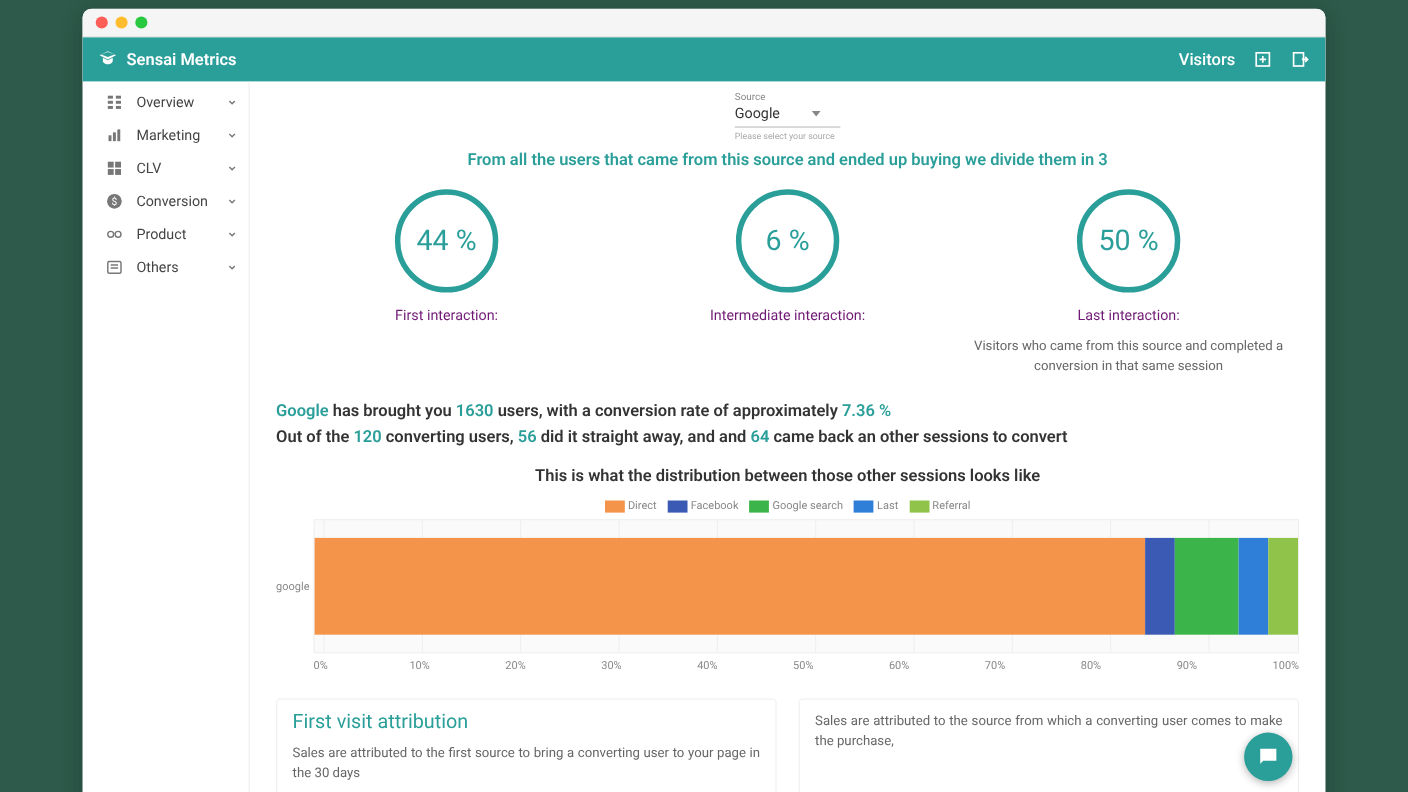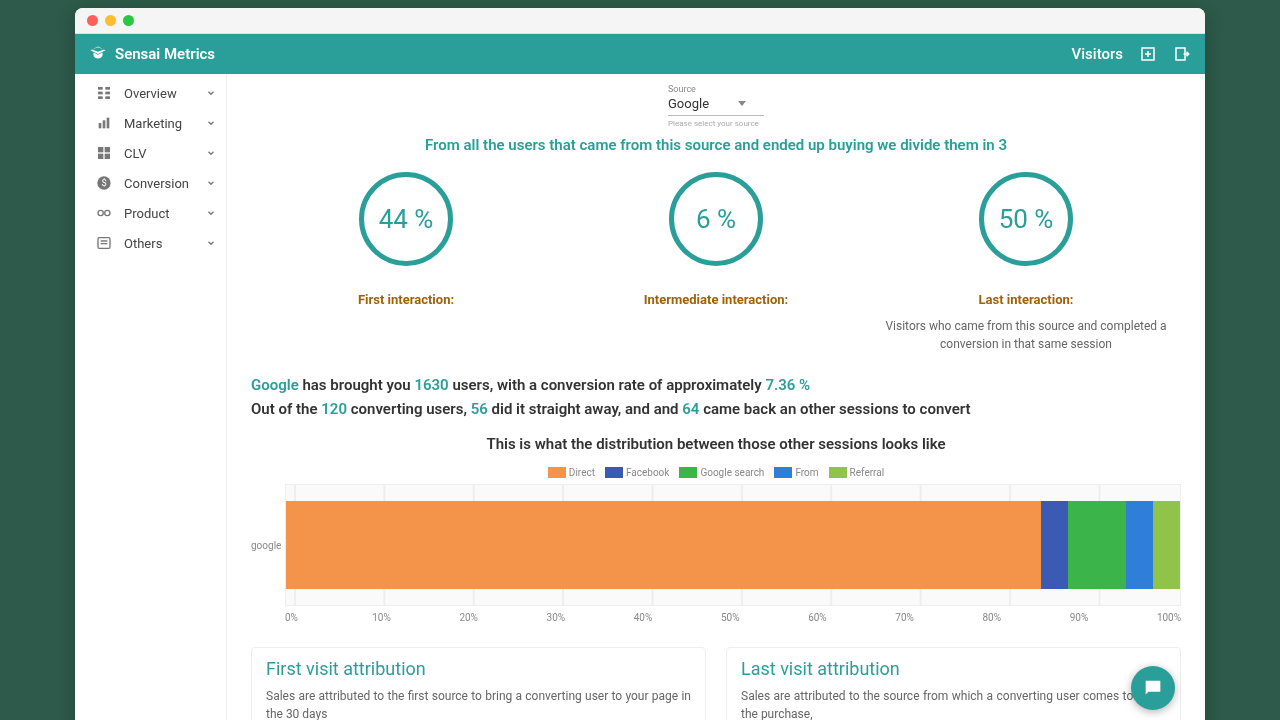"First interaction:" .circle-title { color: #a16207 -> #701a75; font-weight: 700 -> 400; margin-top: 26px -> 14px }
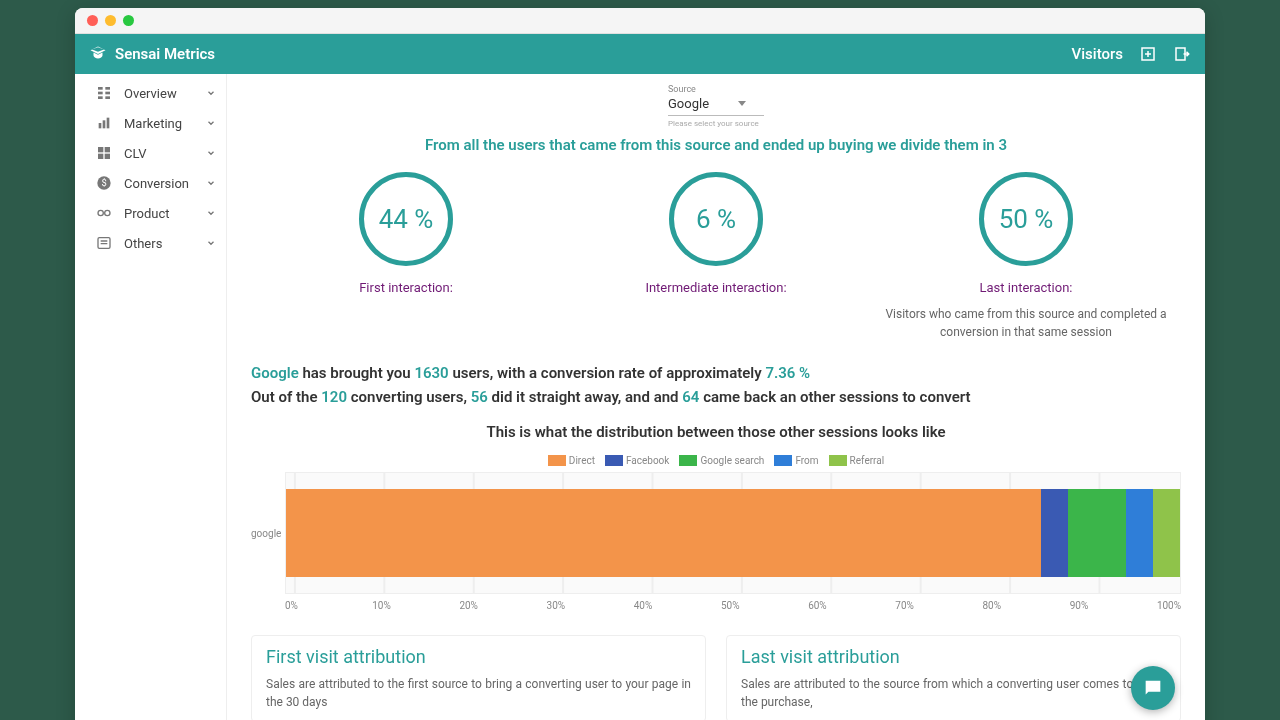"From" span { text: From -> Last }
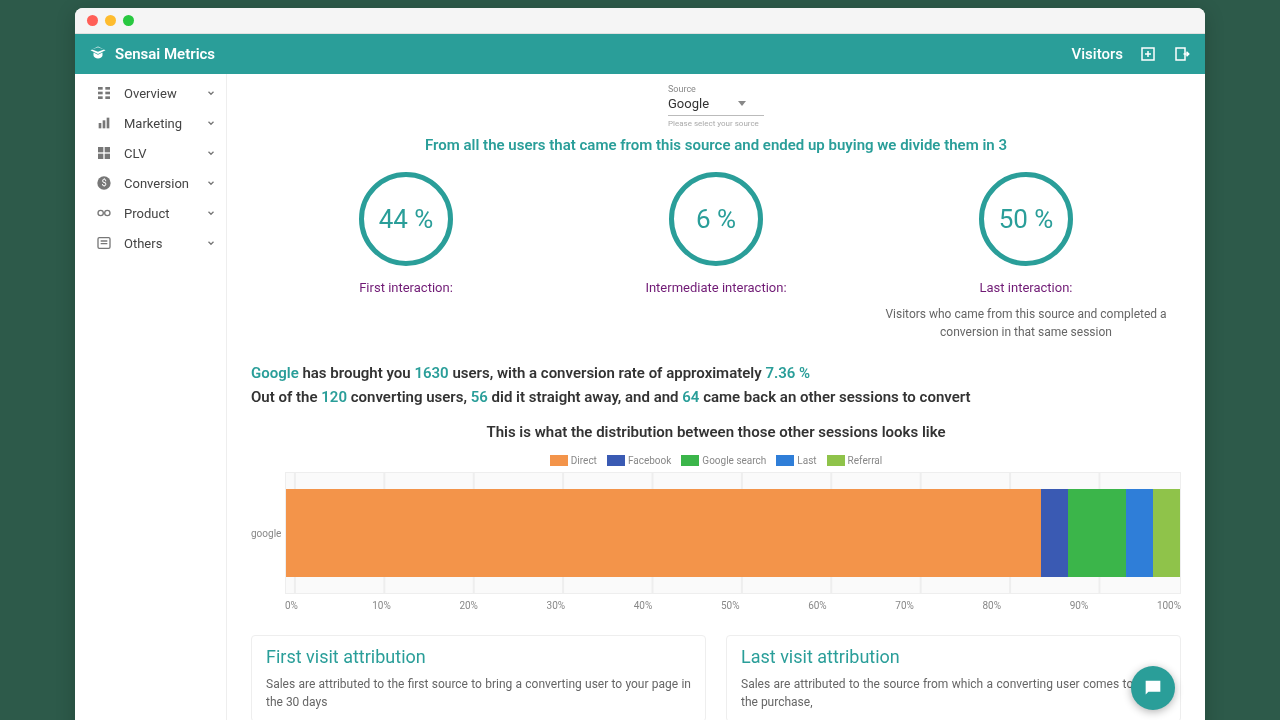"Last visit attribution" div.btitle { html: <div>Last visit attribution</div> -> none }
